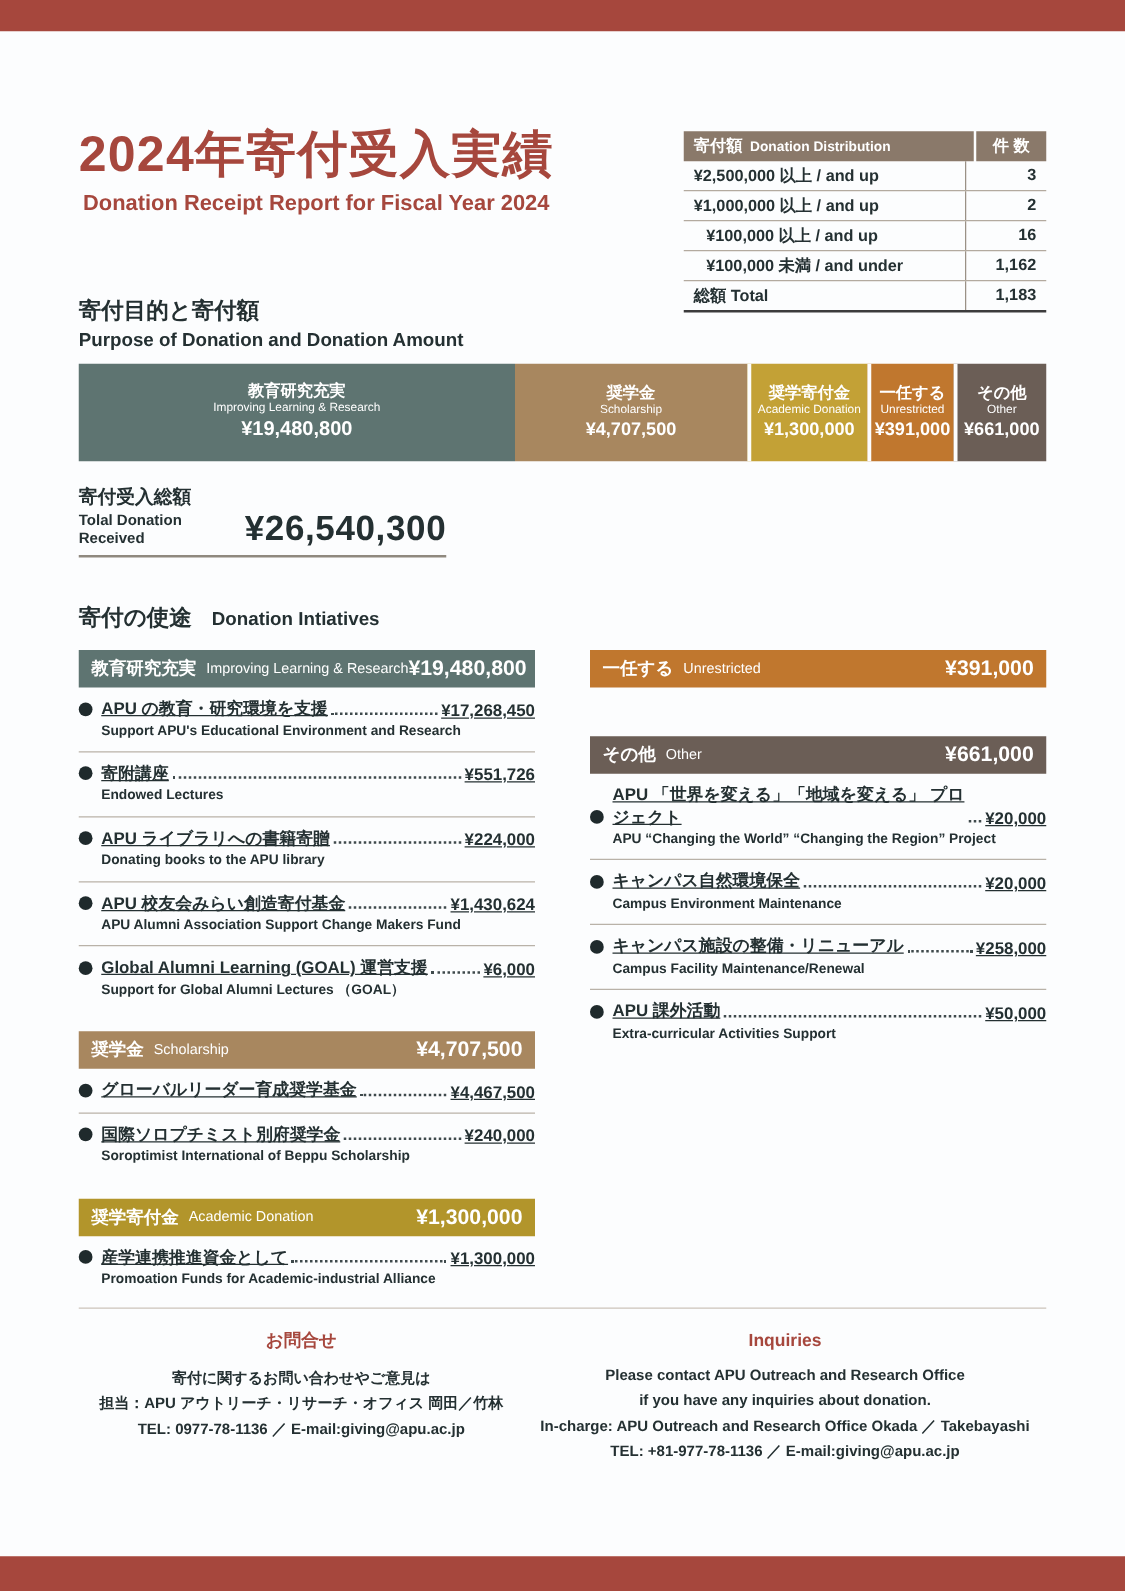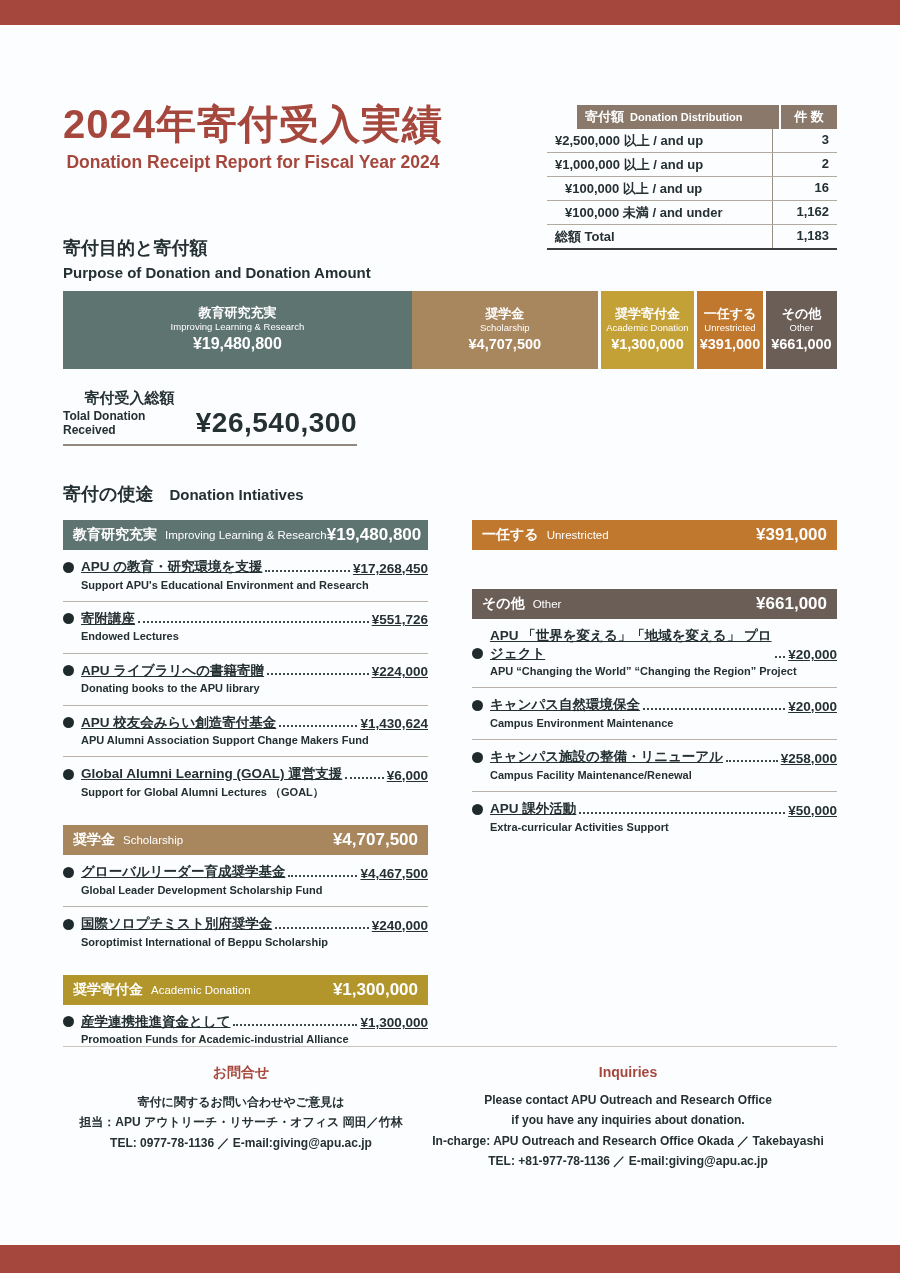"寄付額" .th-label { margin-left: 30px -> none }
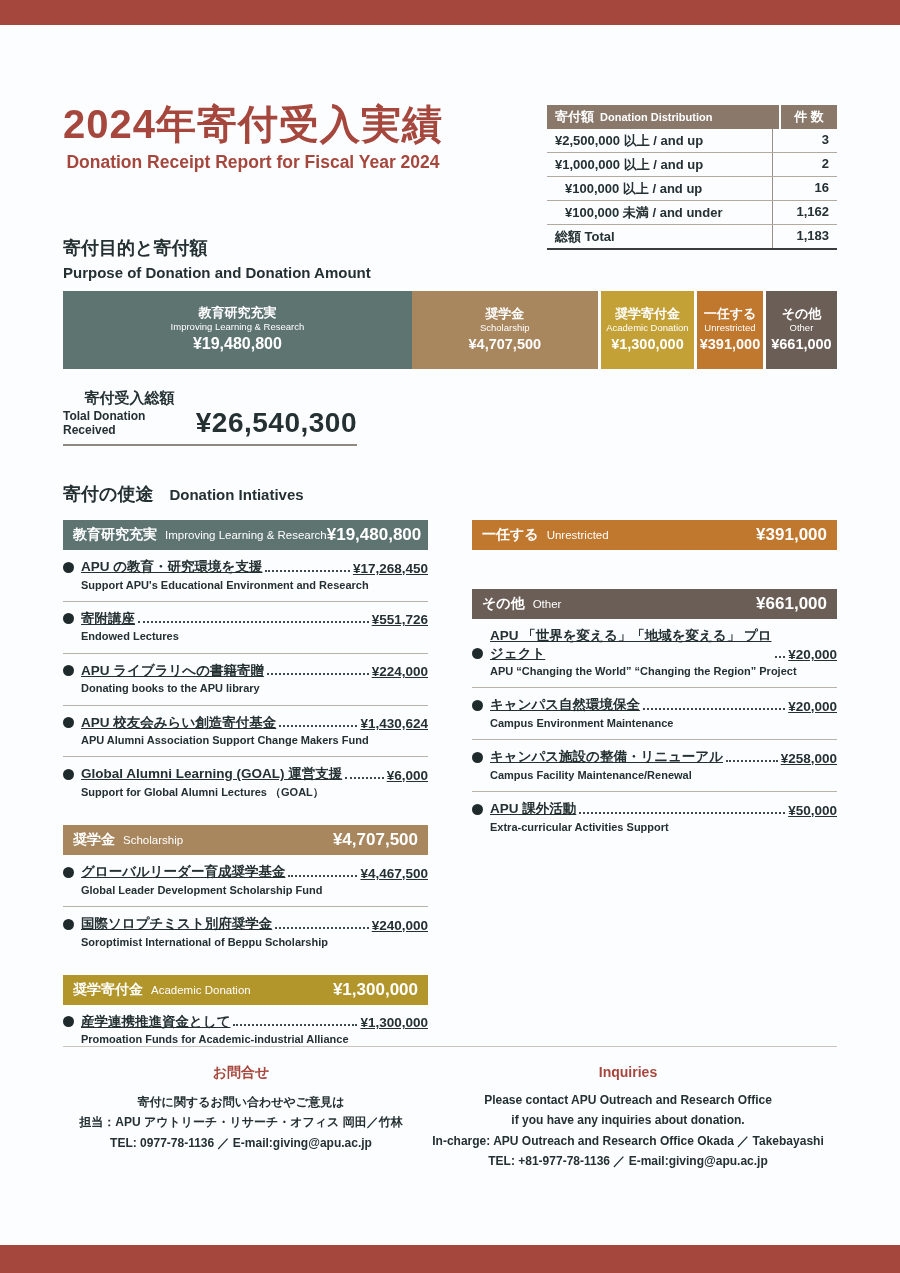"寄付受入総額" .total-jp { text-align: center -> none }
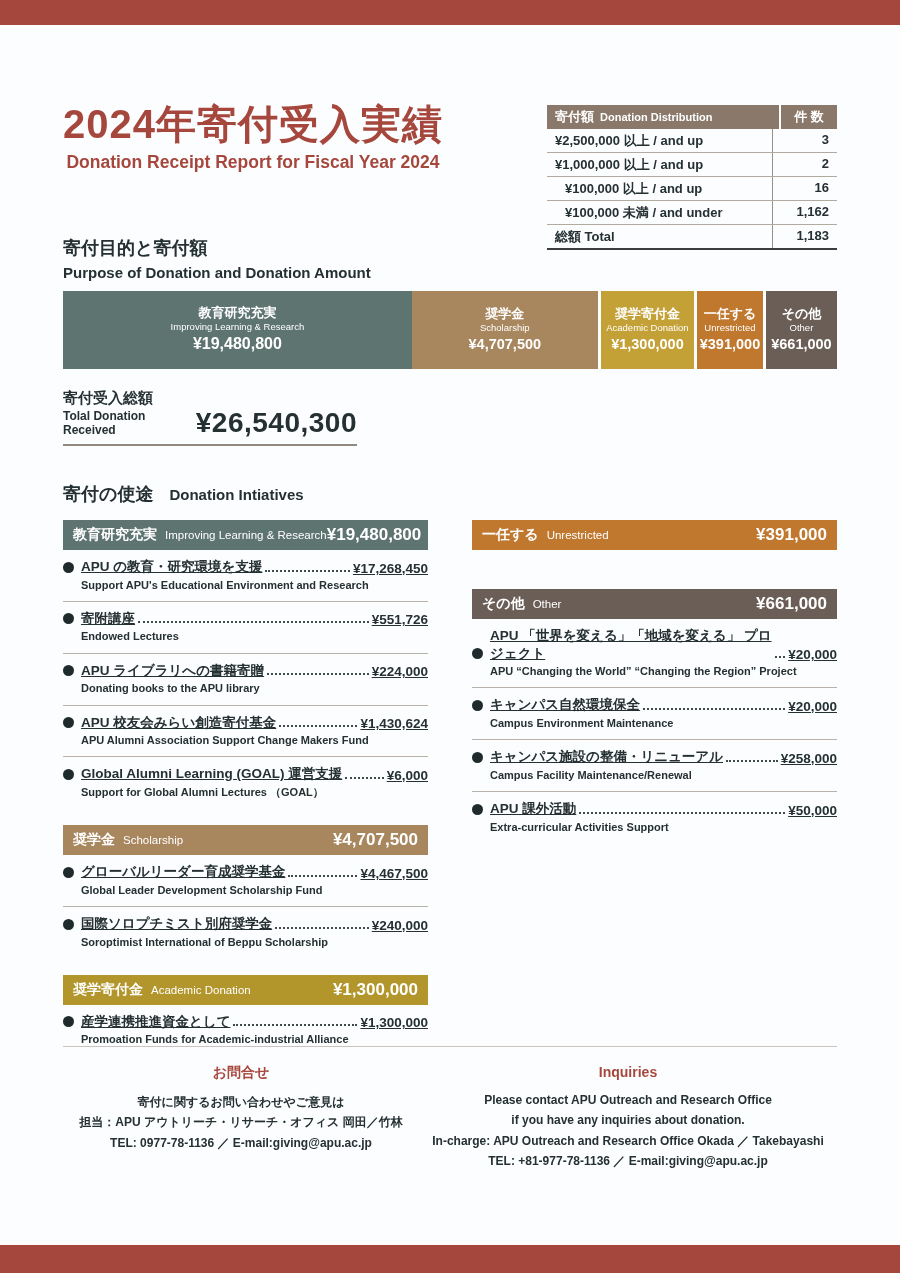"Global Leader Development Scholarship" div.item-en { html: <div>Global Leader Development Scholarship Fund</div> -> none }
